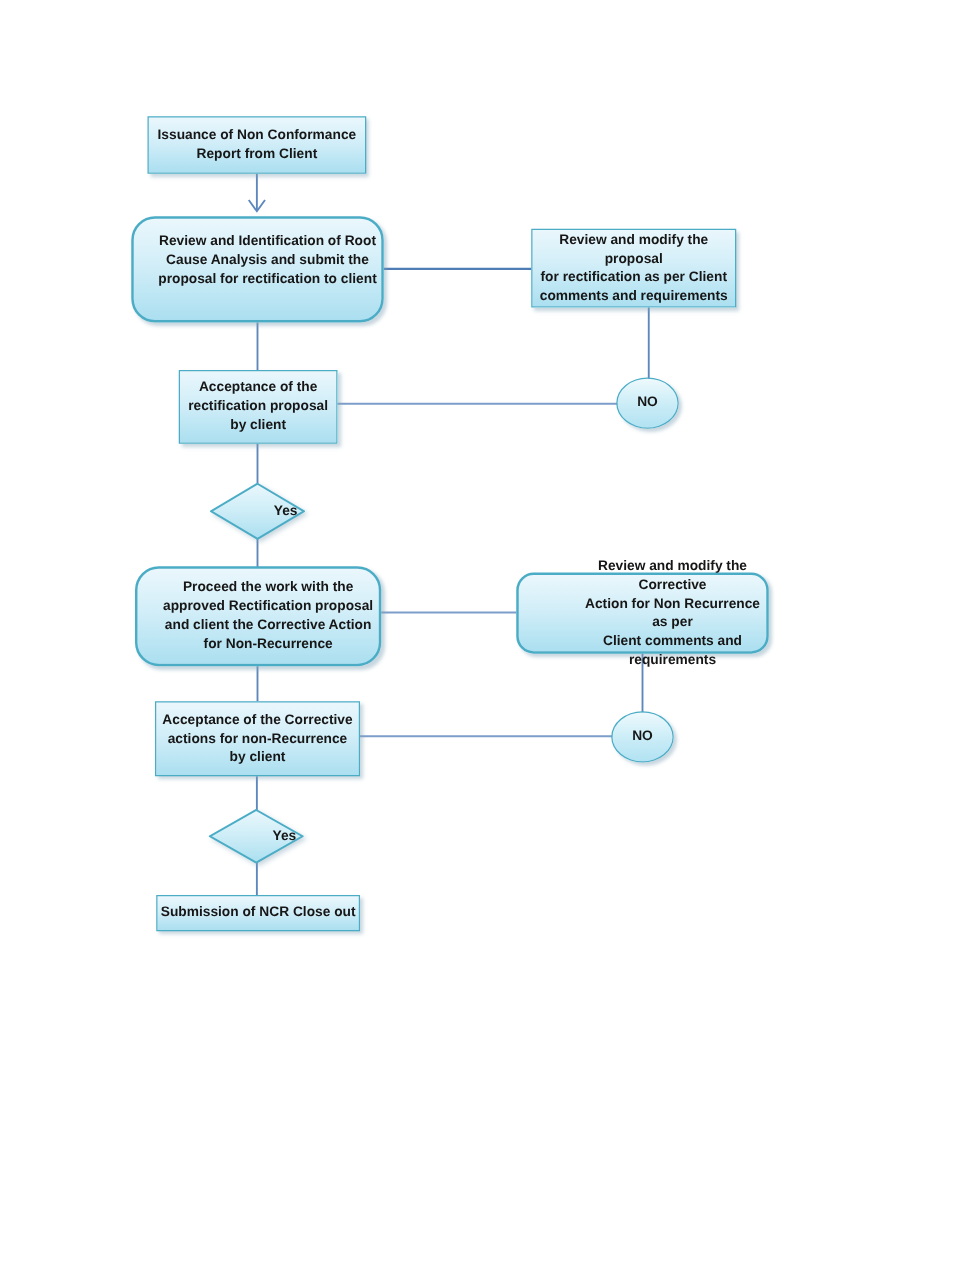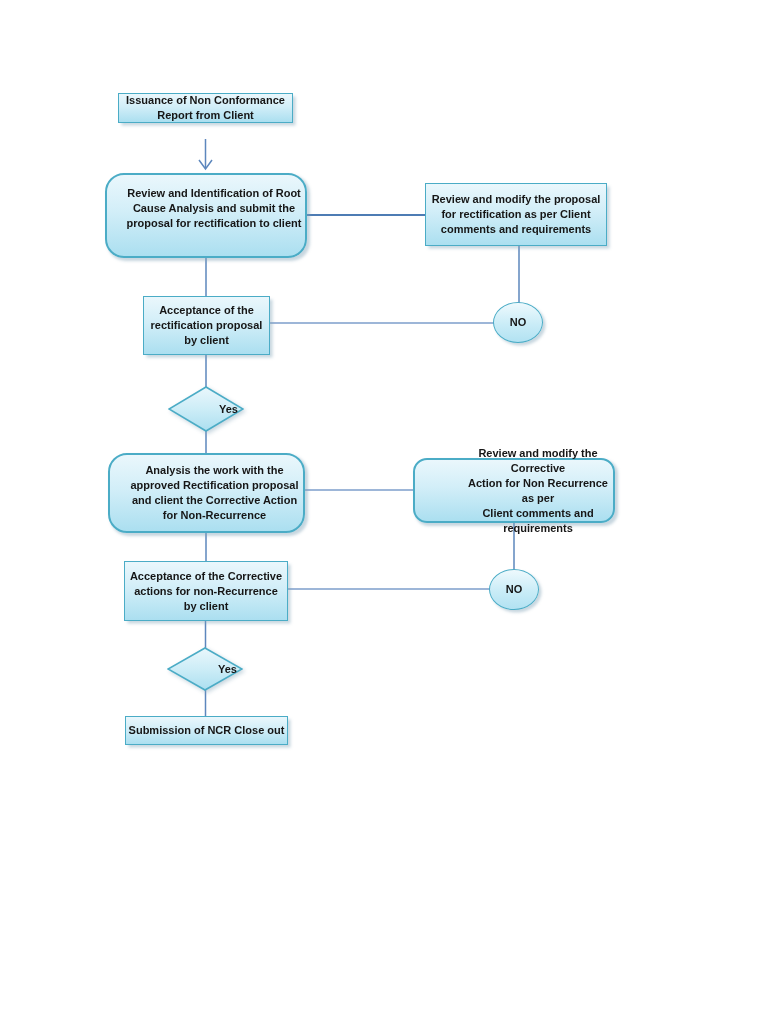"Issuance of Non Conformance" div.node { height: 30px -> 46px }
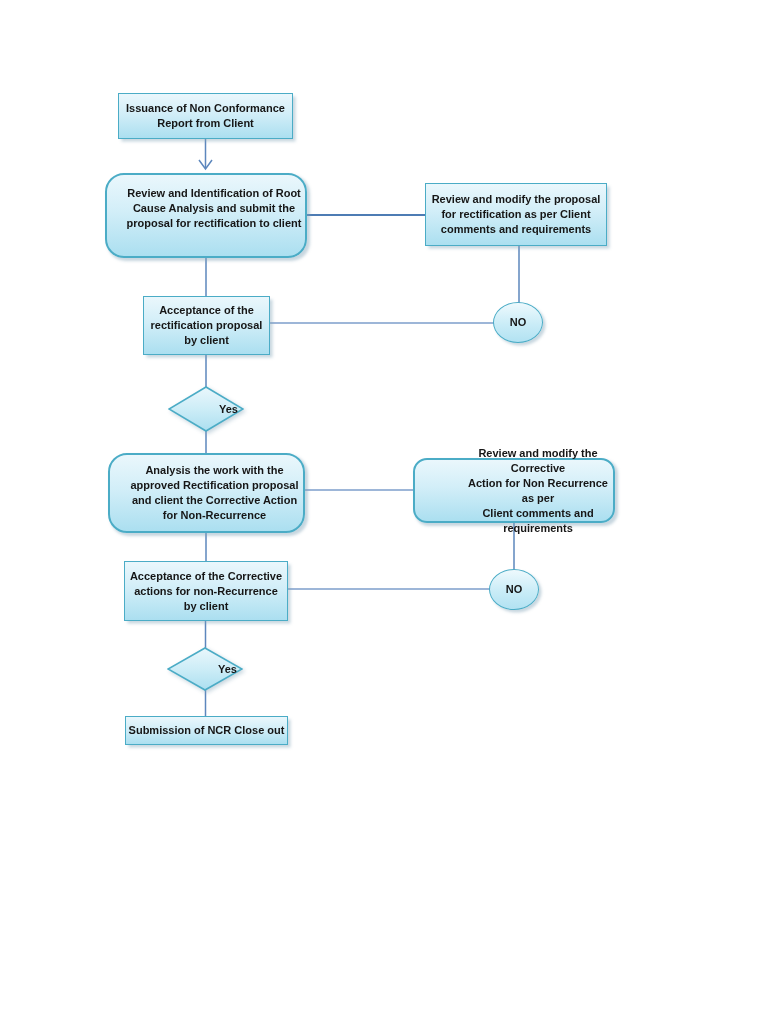"Review and modify the proposal" div.node { width: 182px -> 164px }
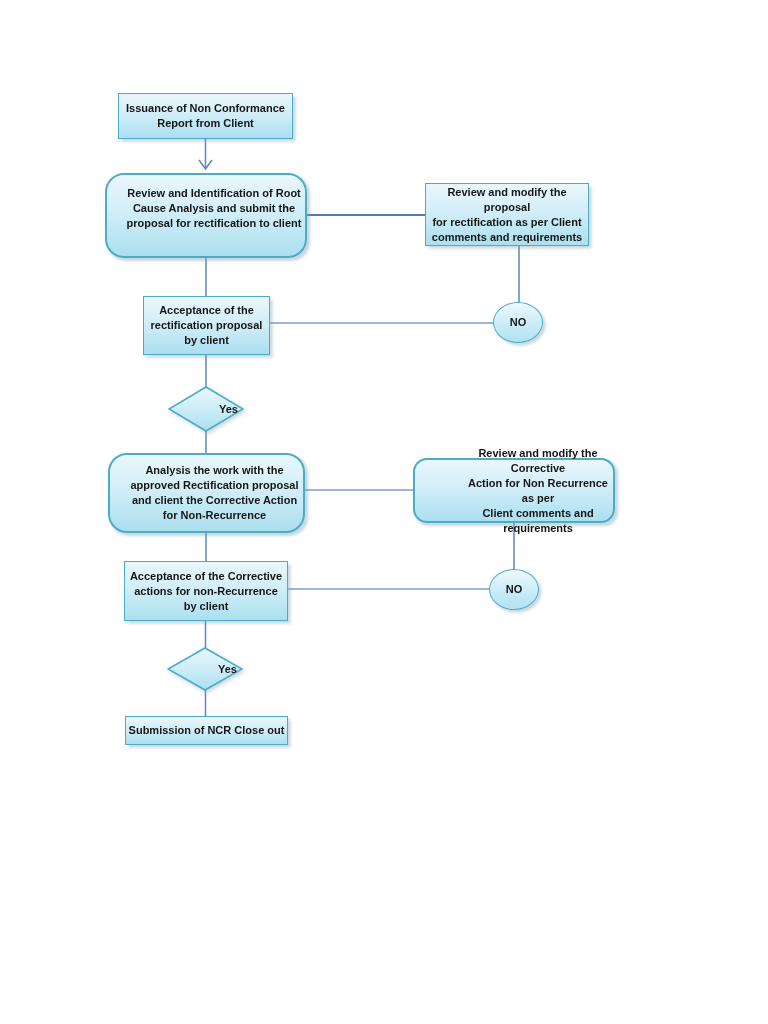"Analysis the work with the" span.ln { text: Analysis -> Proceed }
